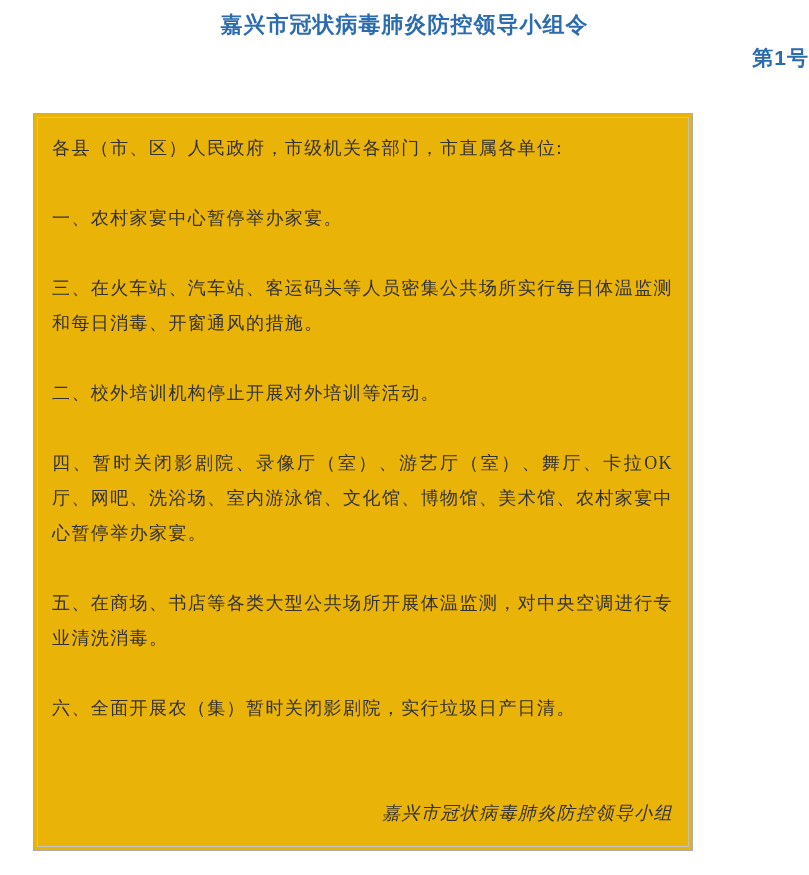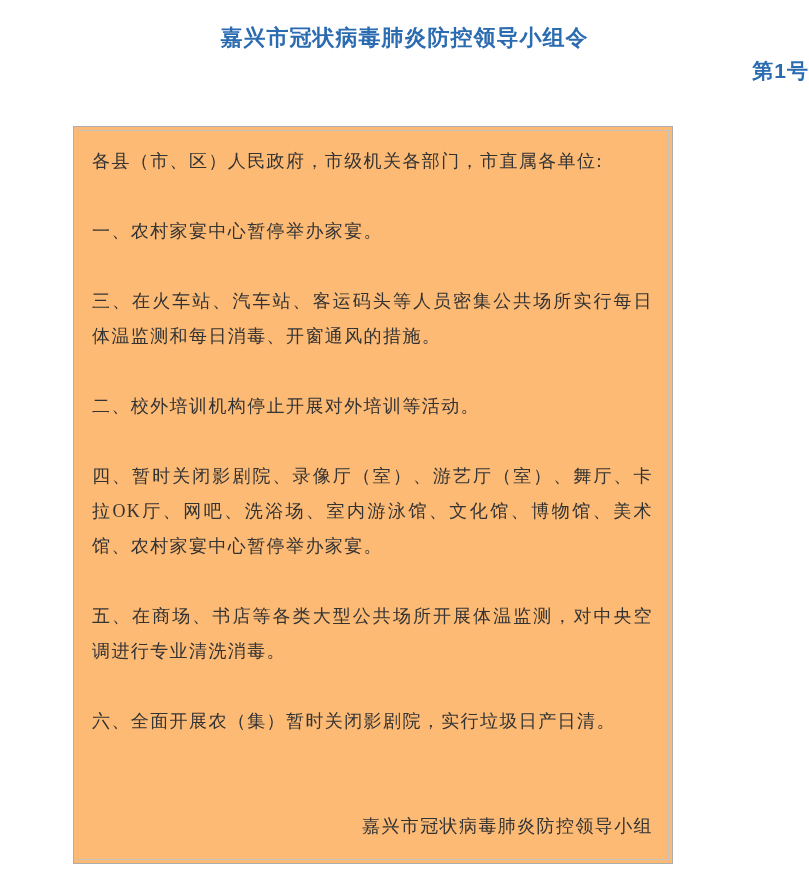"嘉兴市冠状病毒肺炎防控领导小组令" .doc-header { padding-top: 24px -> 11px }
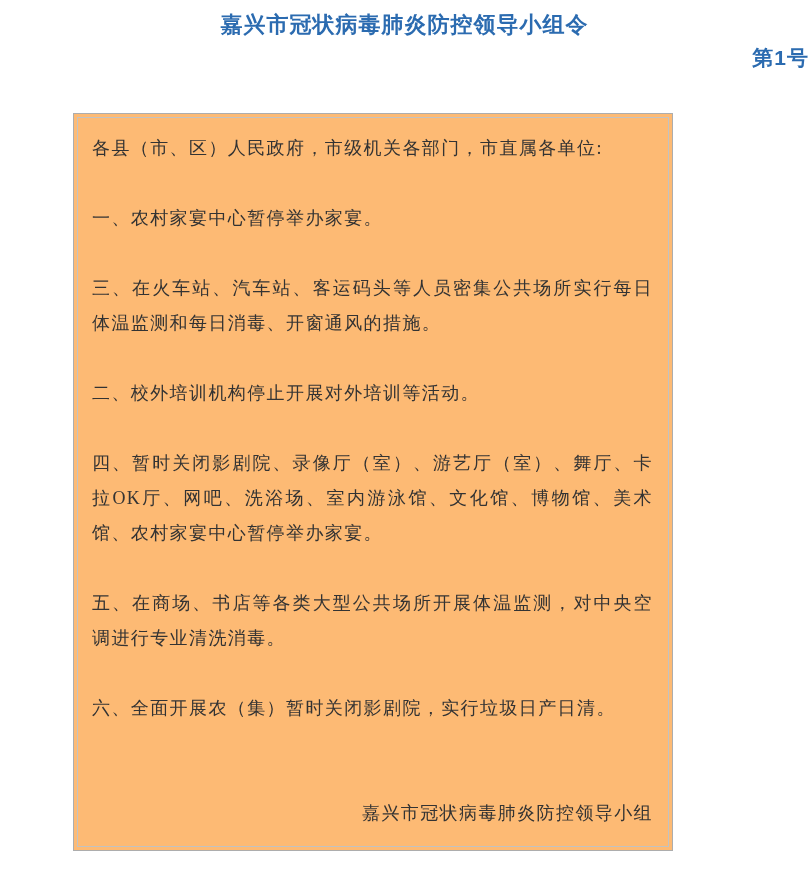"各县（市、区）人民政府，市级机关各部门，市直属各单位:" .order-box { background: #fdba74 -> #eab308; margin: 41px 14px 0 73px -> 41px 14px 0 33px; width: 600px -> 660px }
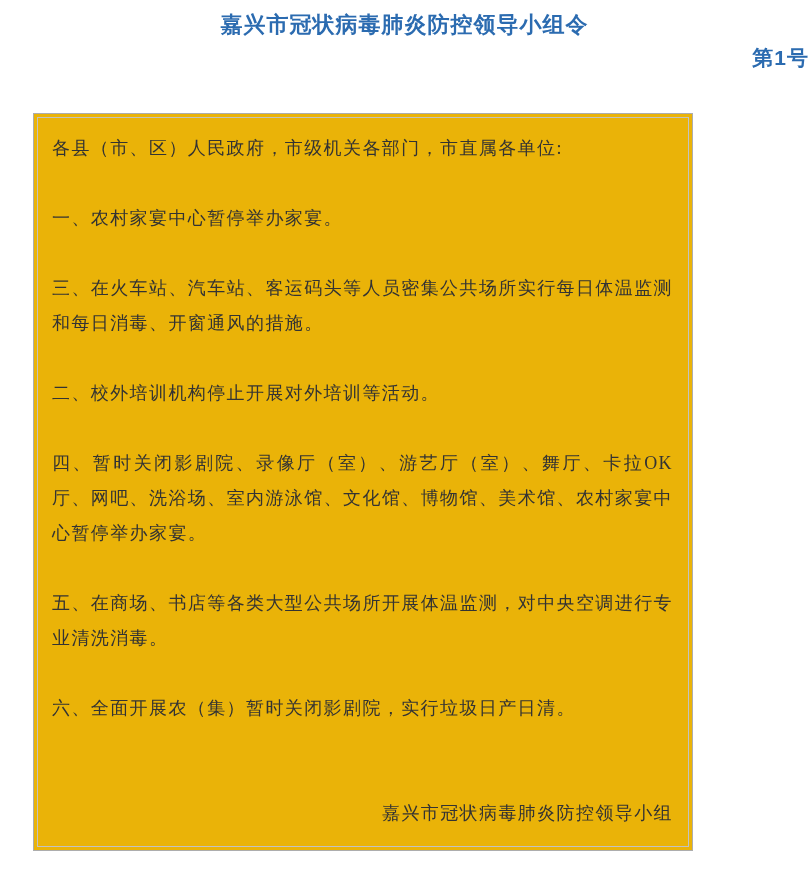"嘉兴市冠状病毒肺炎防控领导小组" .signature-block { font-style: none -> italic }
